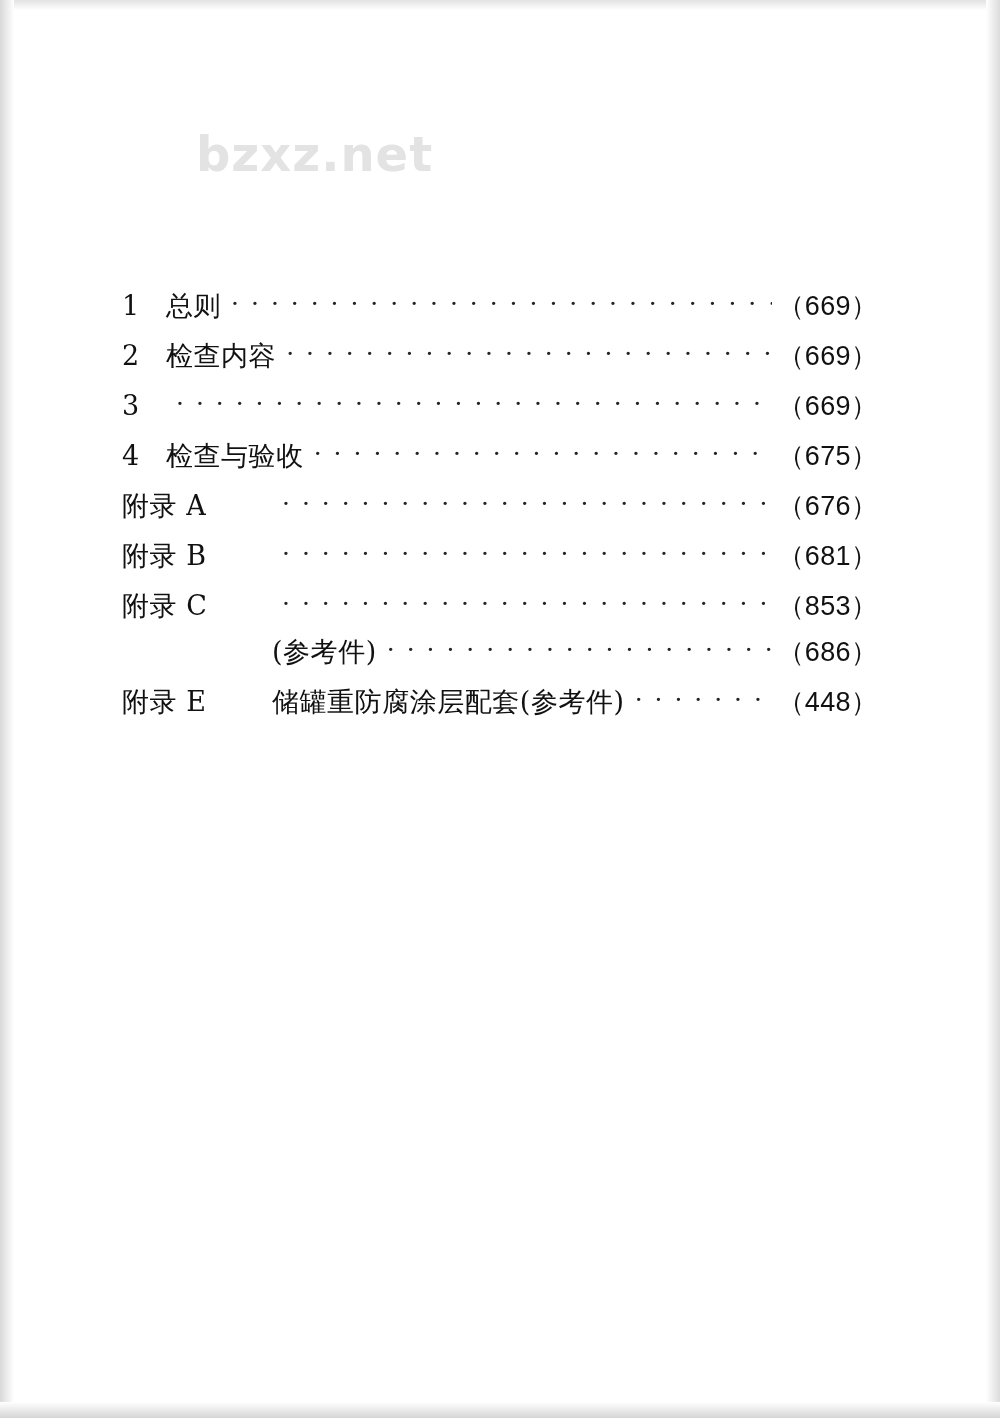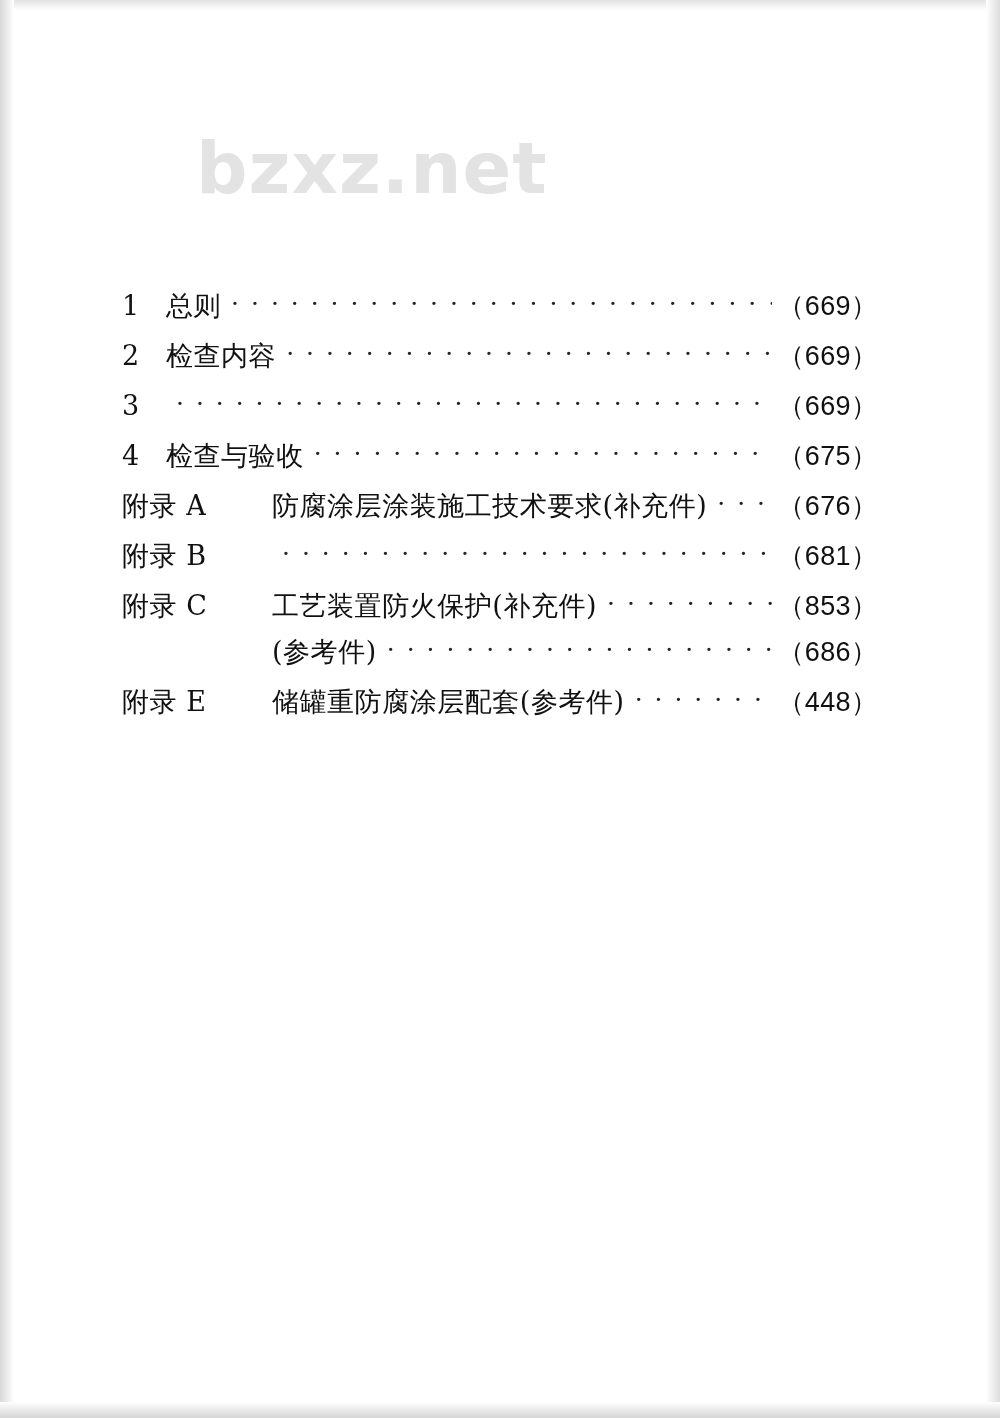"bzxz.net" .watermark { font-size: 72px -> 48px }
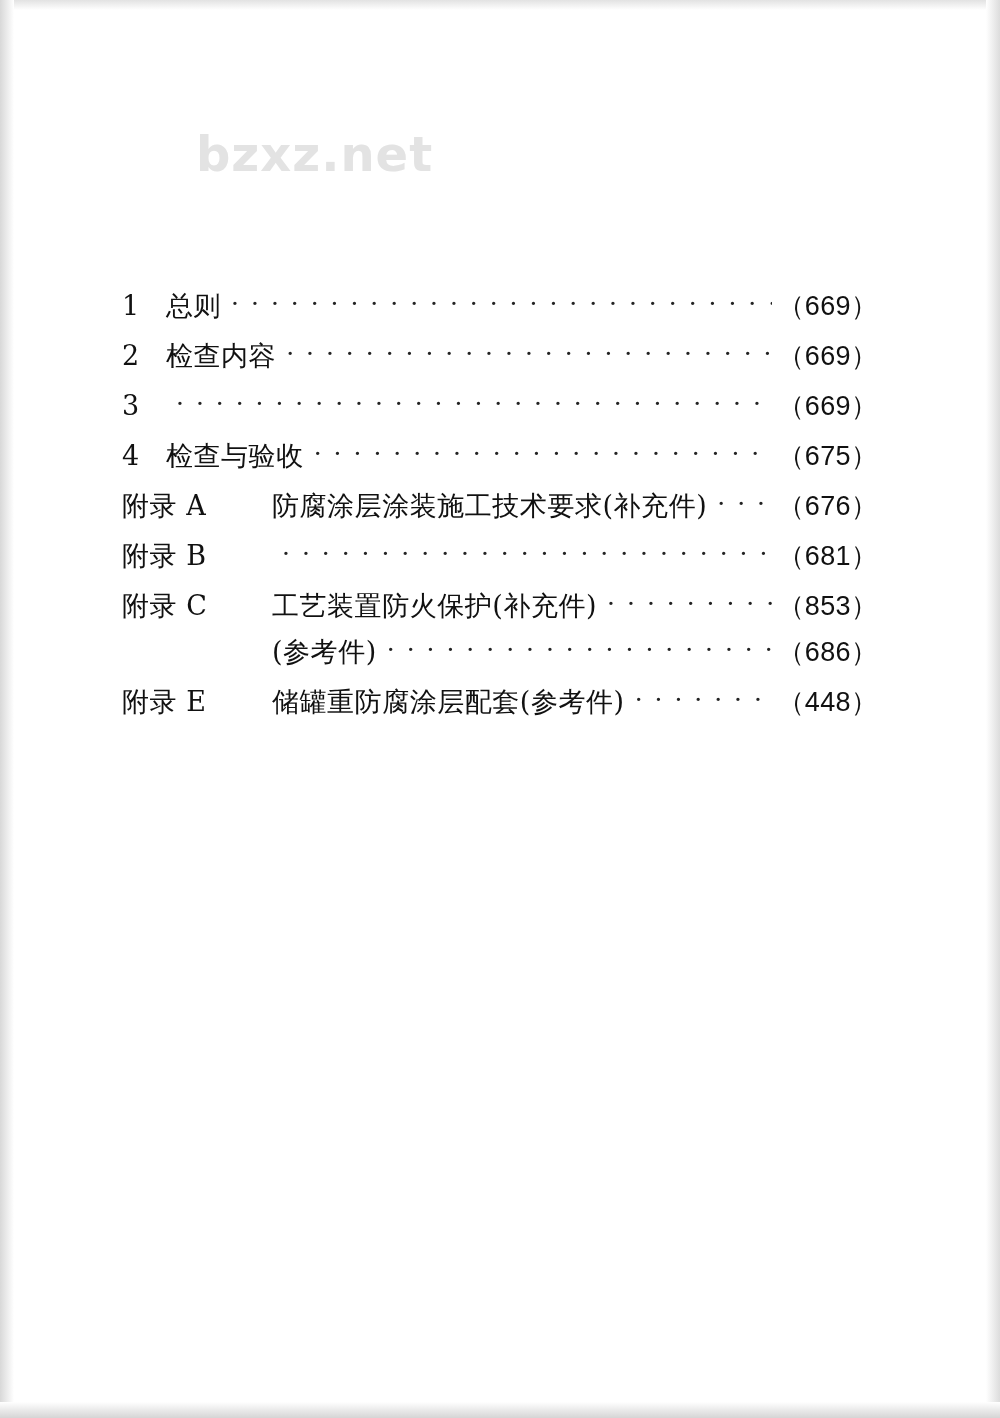"防腐涂层涂装施工技术要求(补充件)" span.label { html: <span>防腐涂层涂装施工技术要求(补充件)</span> -> none }
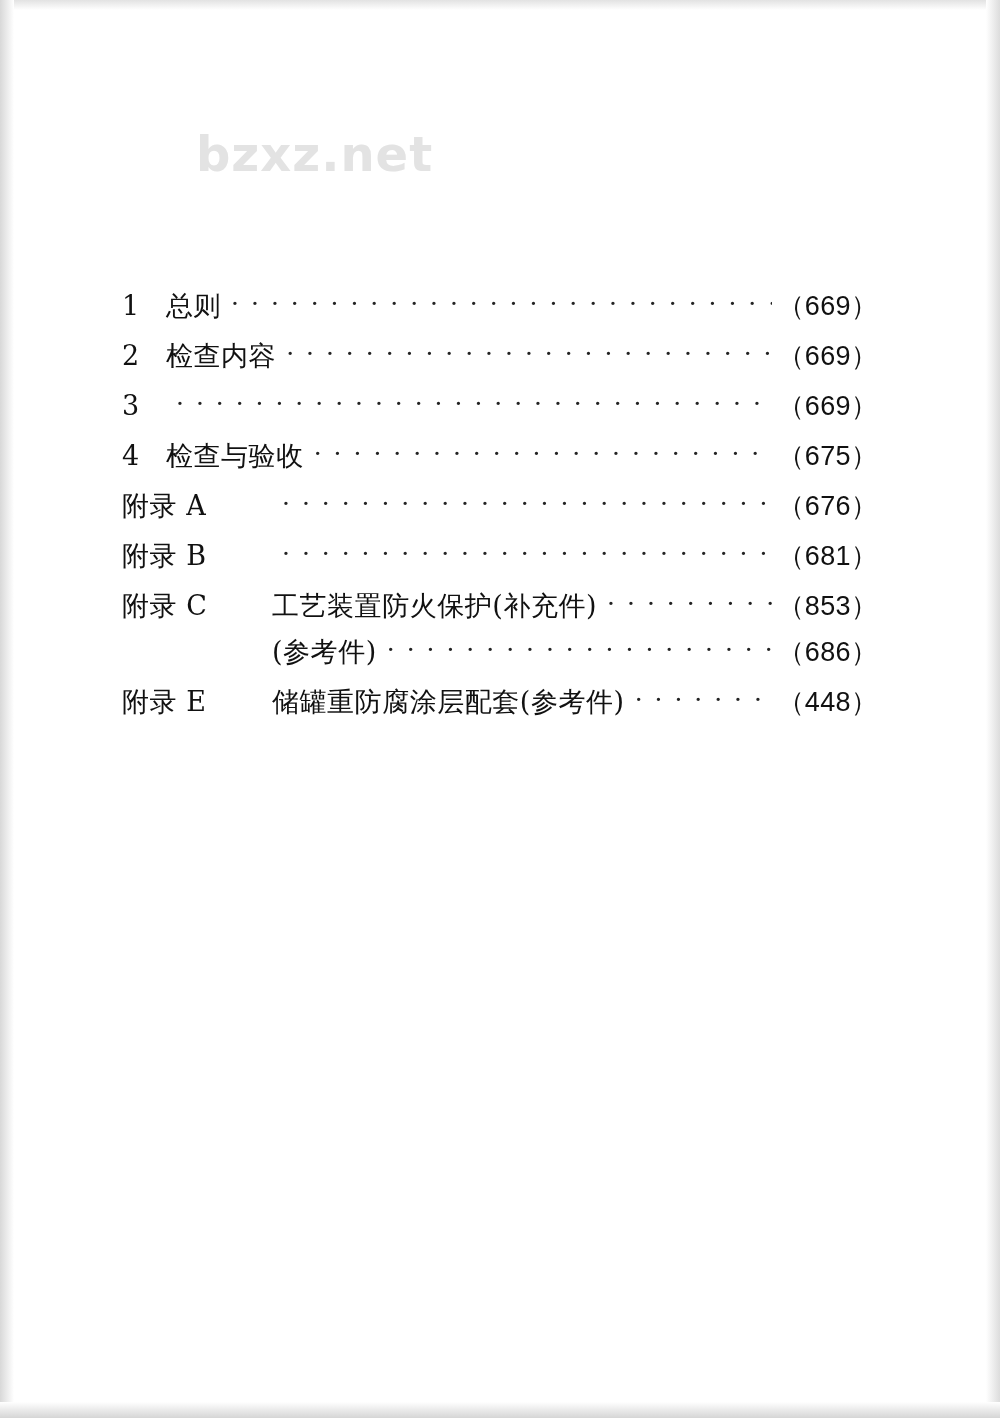"工艺装置防火保护(补充件)" span.label { html: <span>工艺装置防火保护(补充件)</span> -> none }
